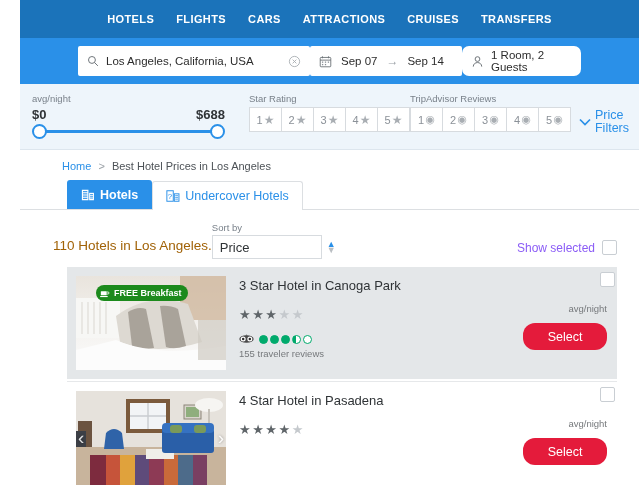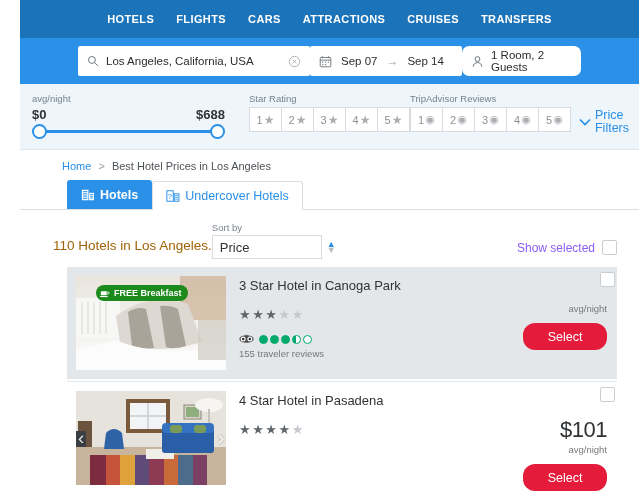"$101" div.price { html: <div>$101</div> -> none }
